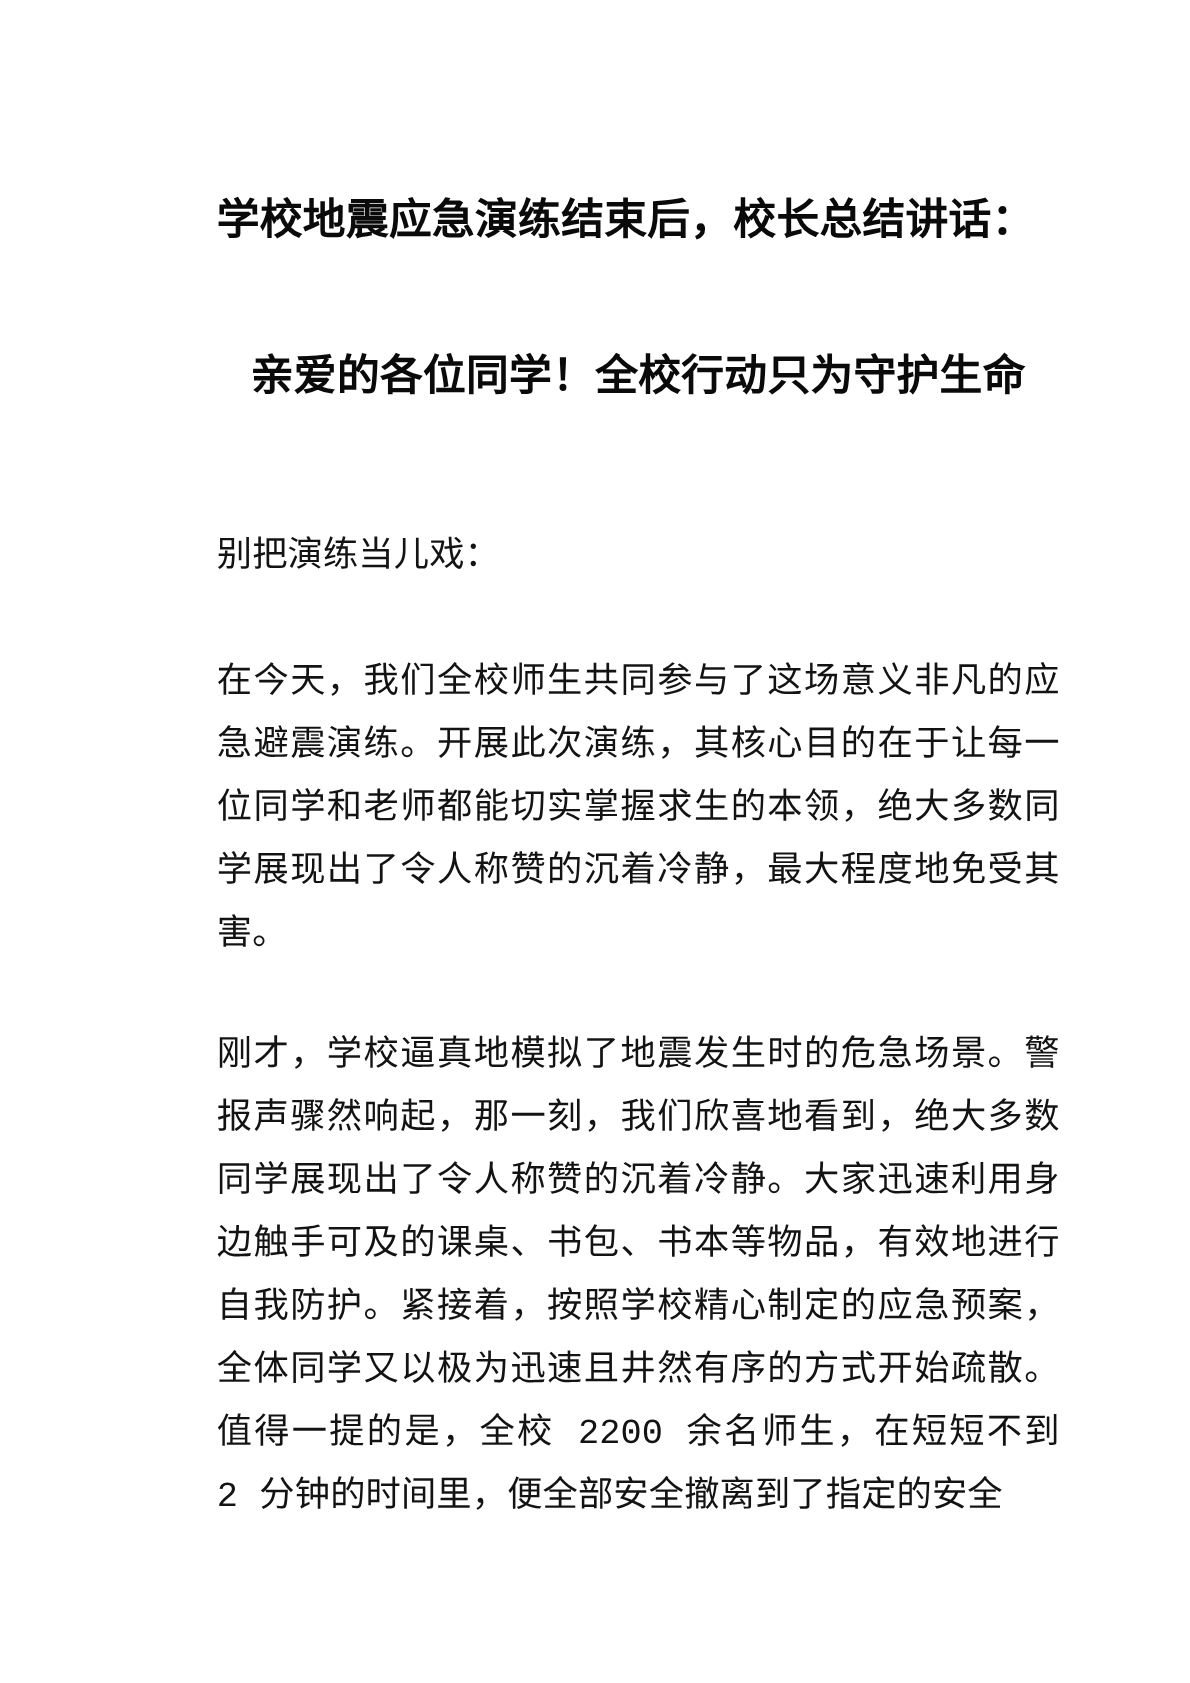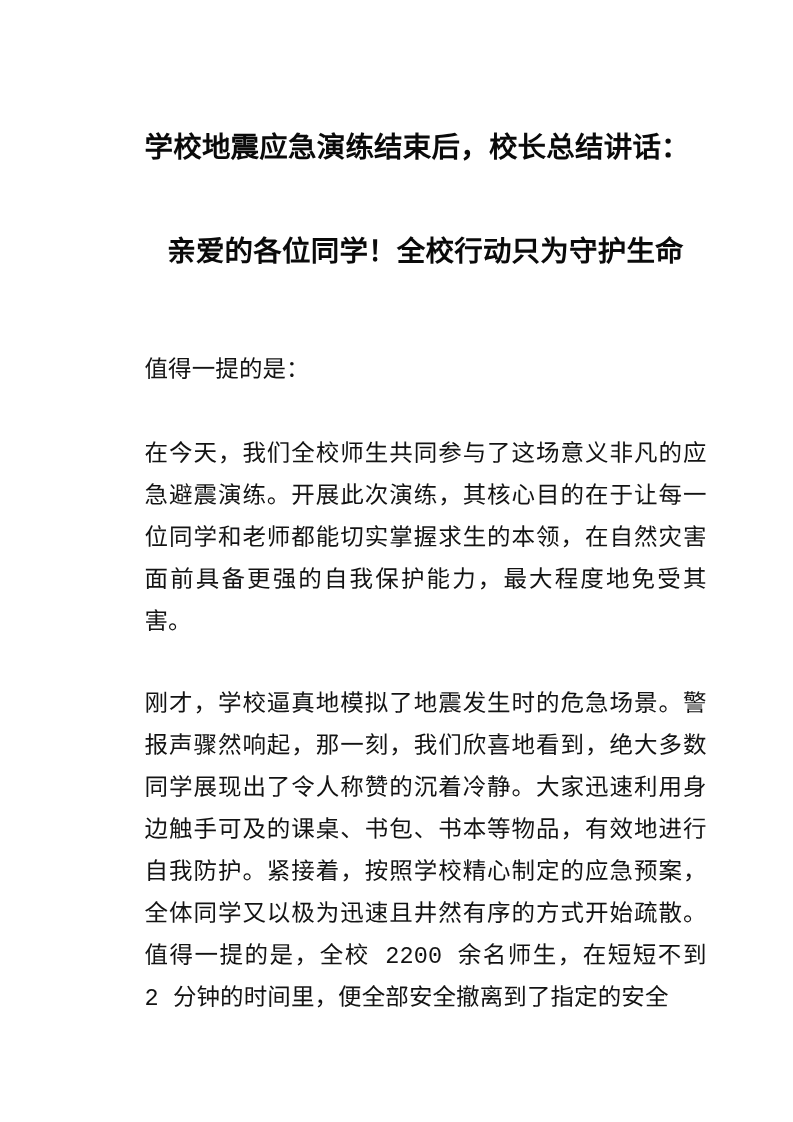"值得一提的是：" p.para { text: 值得一提的是 -> 别把演练当儿戏 }
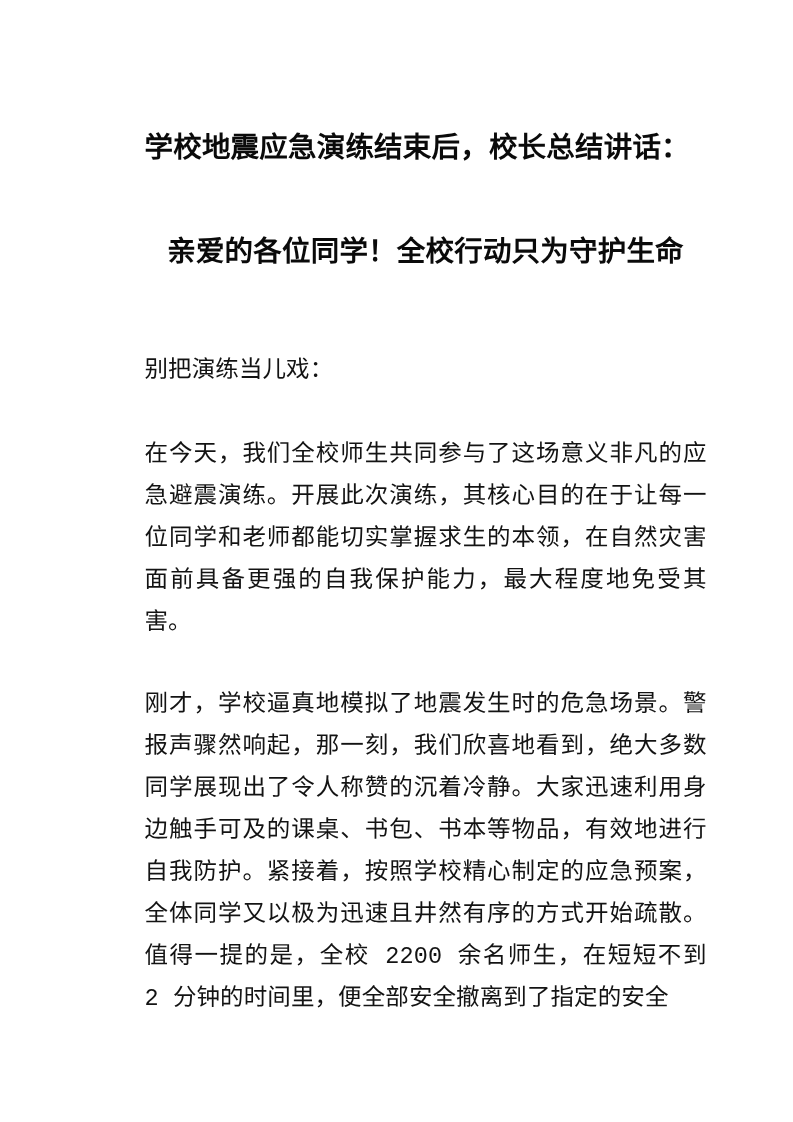"在今天，我们全校师生共同参与了这场意义非凡的应急避震演练。开展此次演练，其核心目" p.para { text: 在自然灾害面前具备更强的自我保护能力 -> 绝大多数同学展现出了令人称赞的沉着冷静 }
